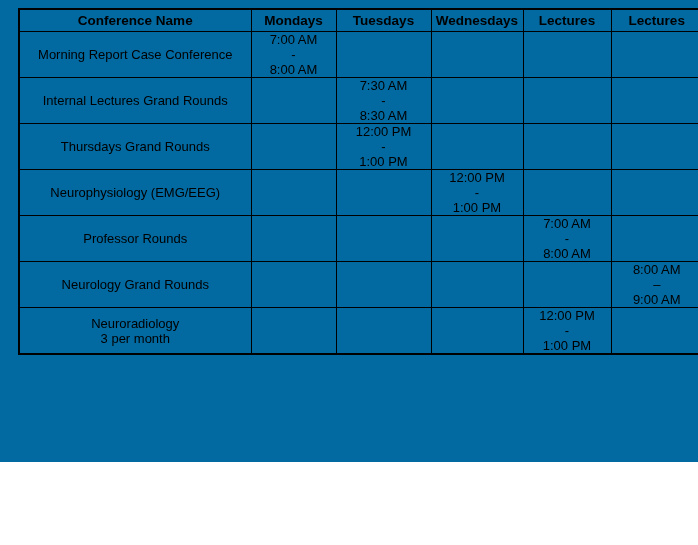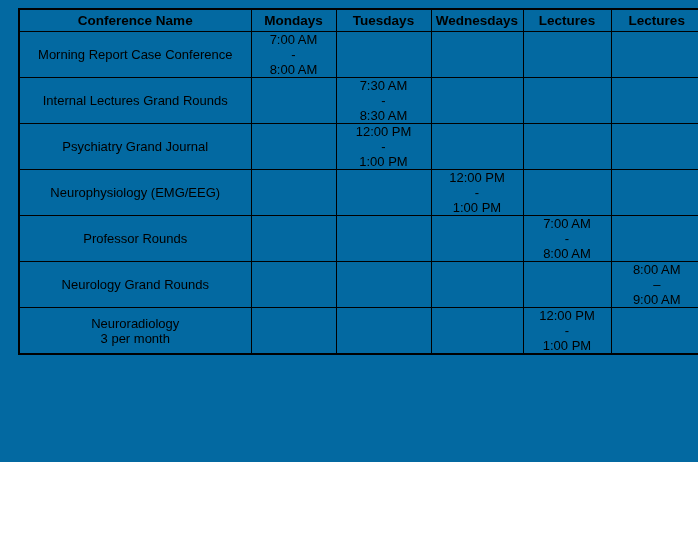"Psychiatry Grand Journal" td { text: Psychiatry Grand Journal -> Thursdays Grand Rounds }
